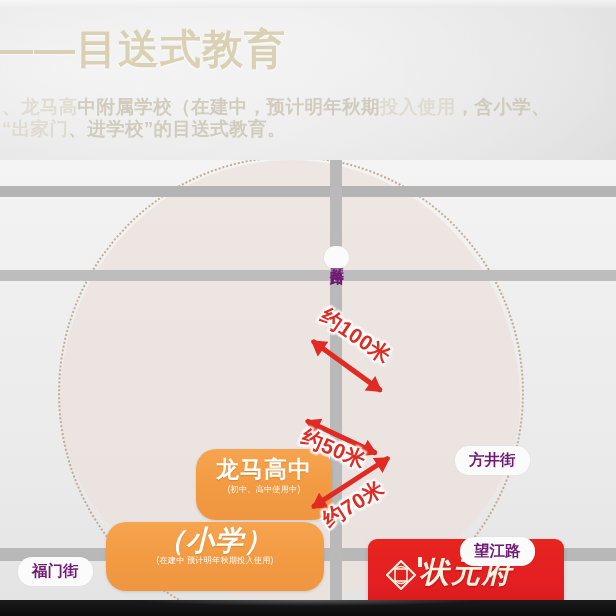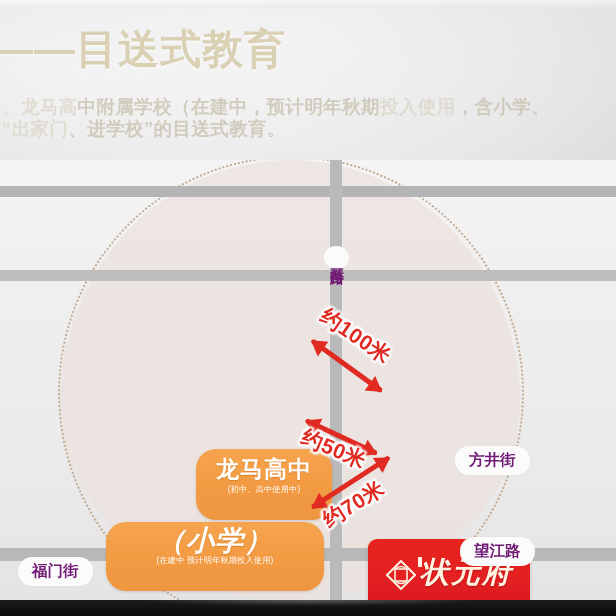"状元府" .rbox { width: 162px -> 196px }
